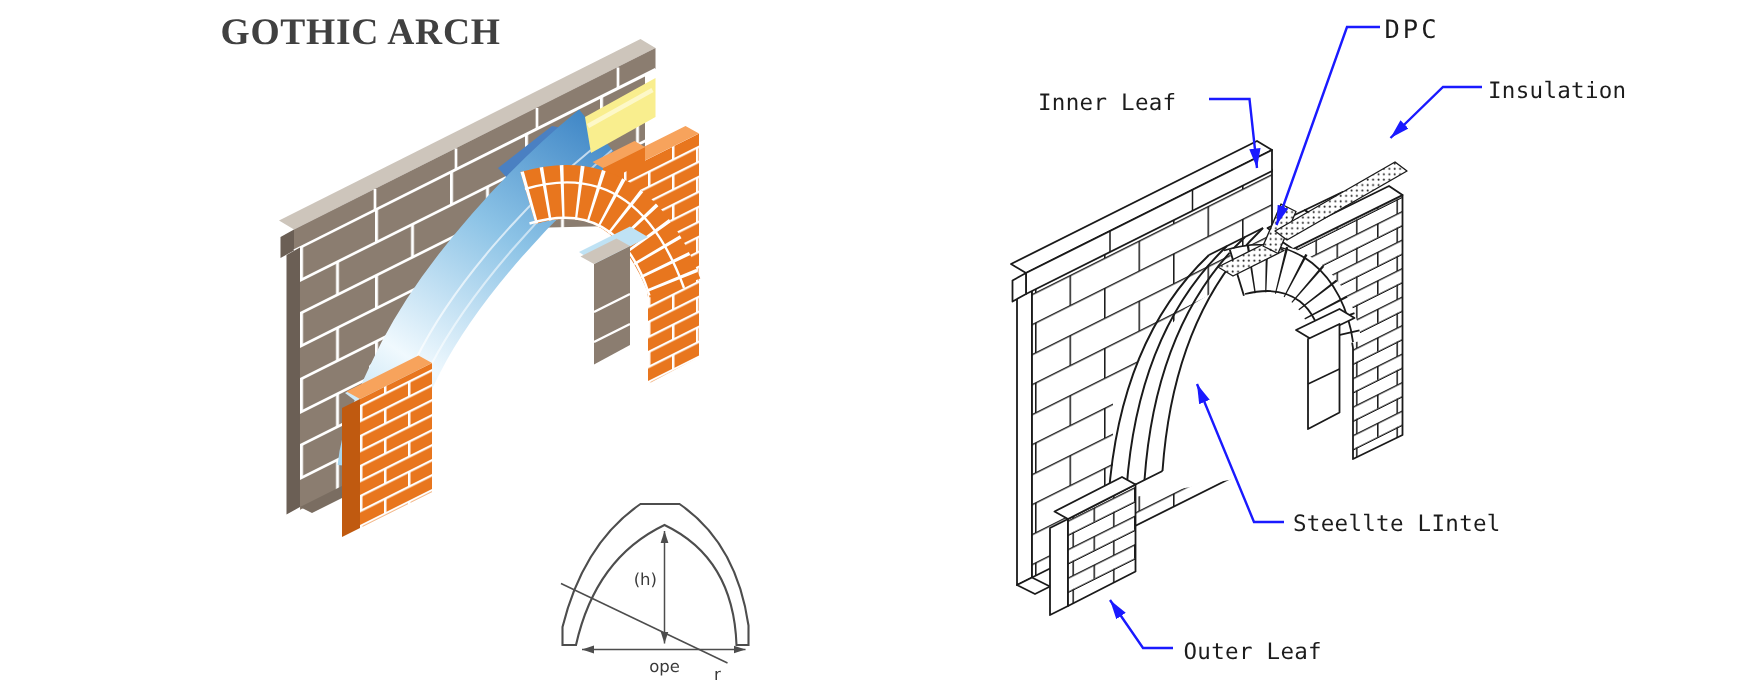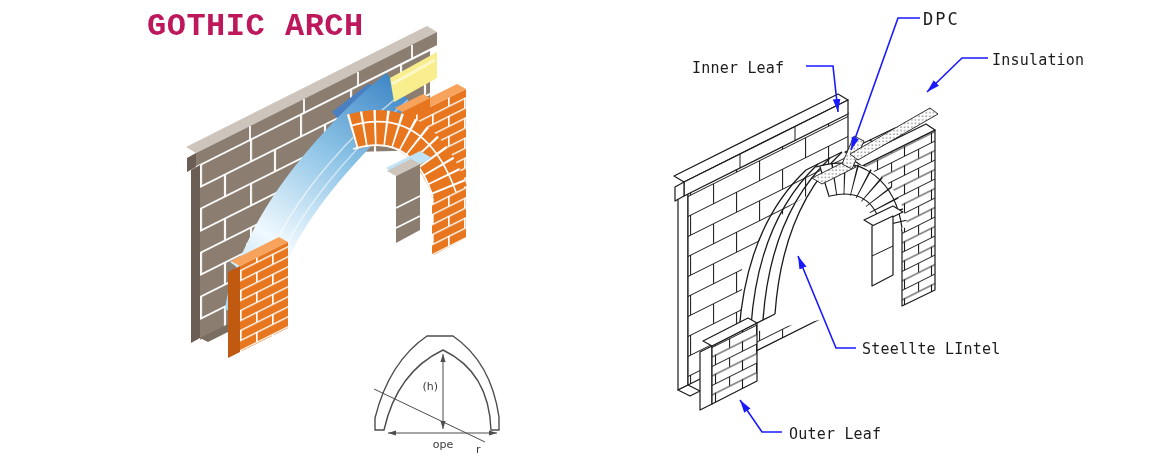"GOTHIC ARCH" .title { color: #be185d -> #404040; font-family: Liberation Mono, monospace -> Liberation Serif, serif; font-size: 32px -> 25px }
